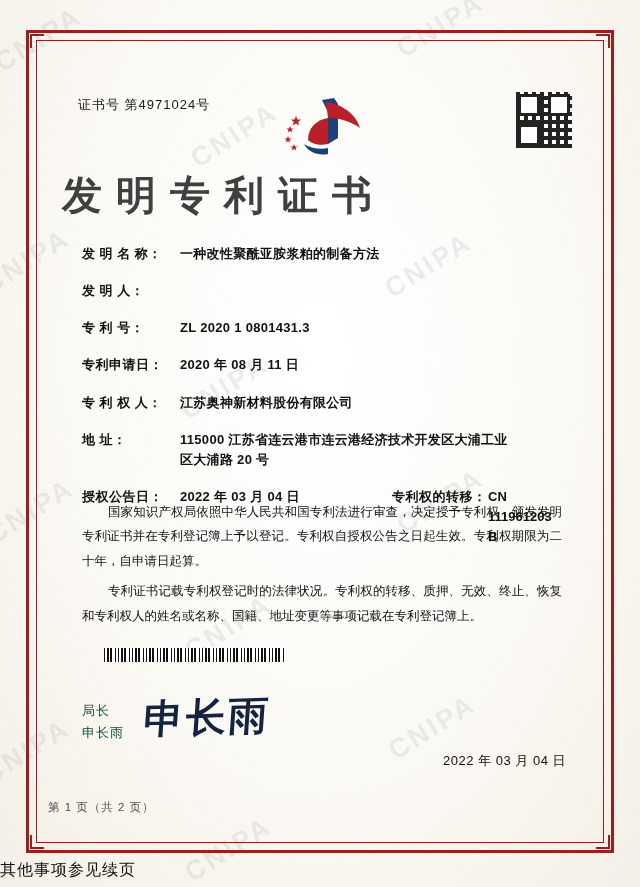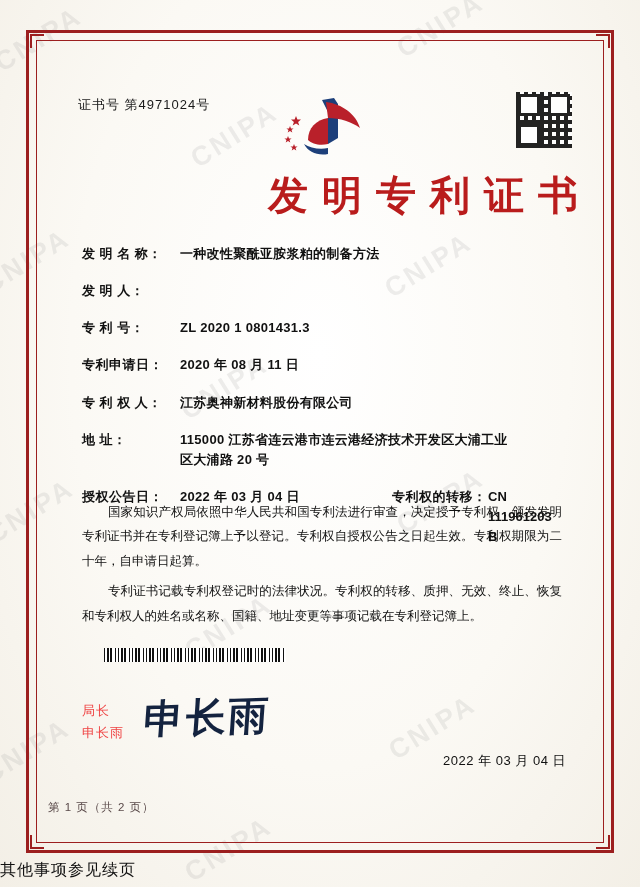"发明专利证书" .title { color: #b91c1c -> #404040; text-align: right -> left }
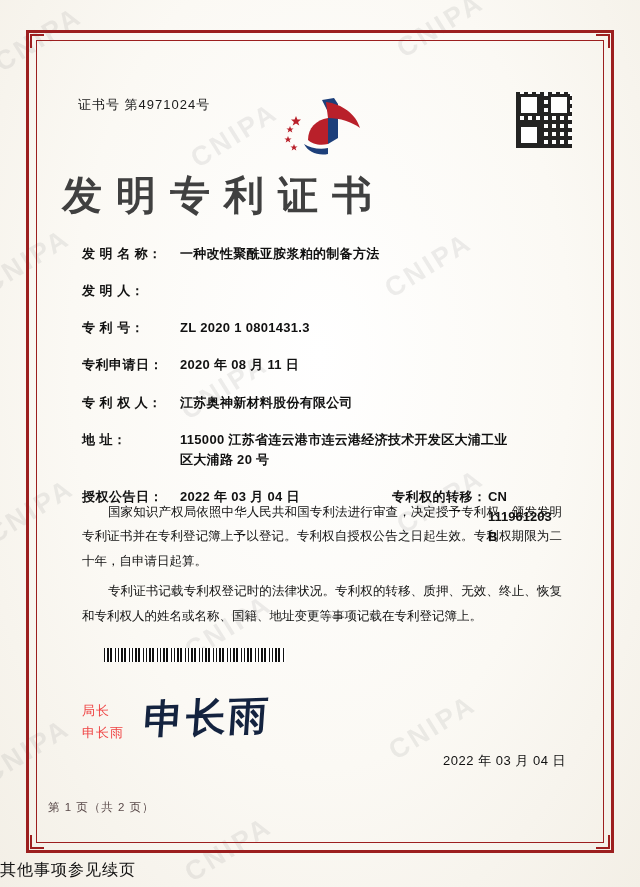"局长" .sig-label { color: #ef4444 -> #14532d }
